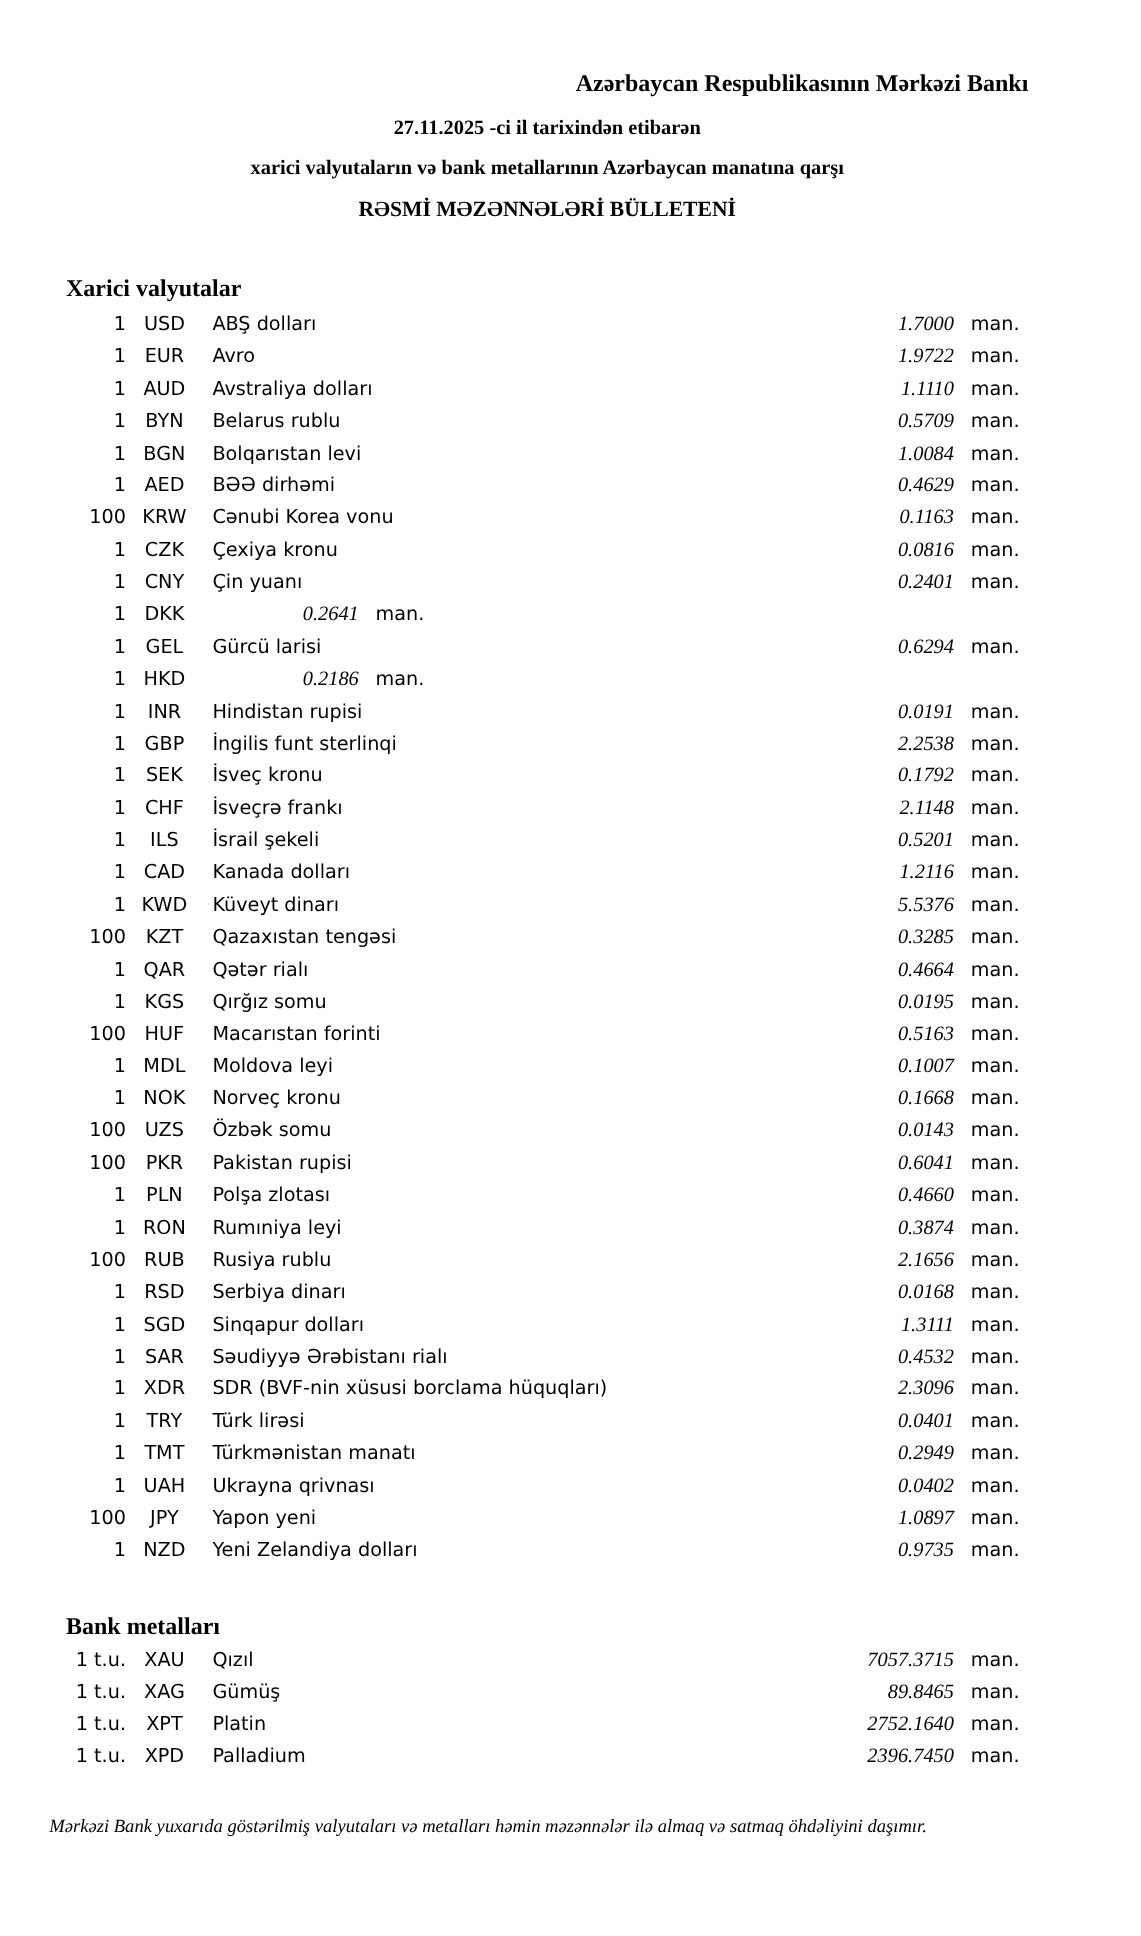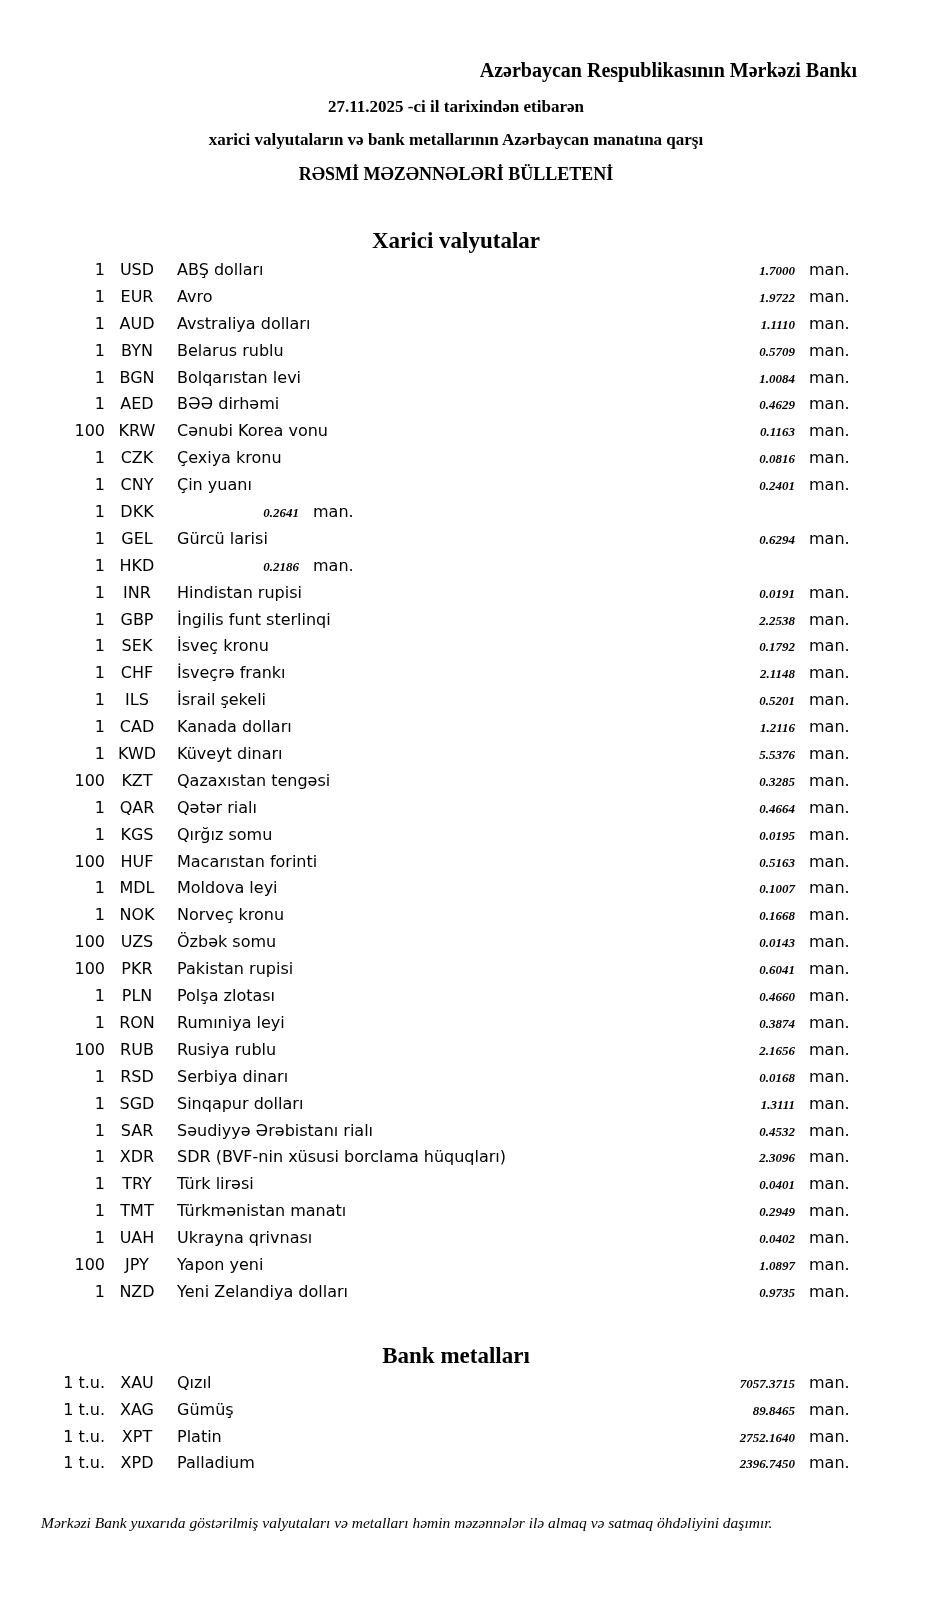"Xarici valyutalar" .section-title { font-size: 23px -> 20px; text-align: center -> left }
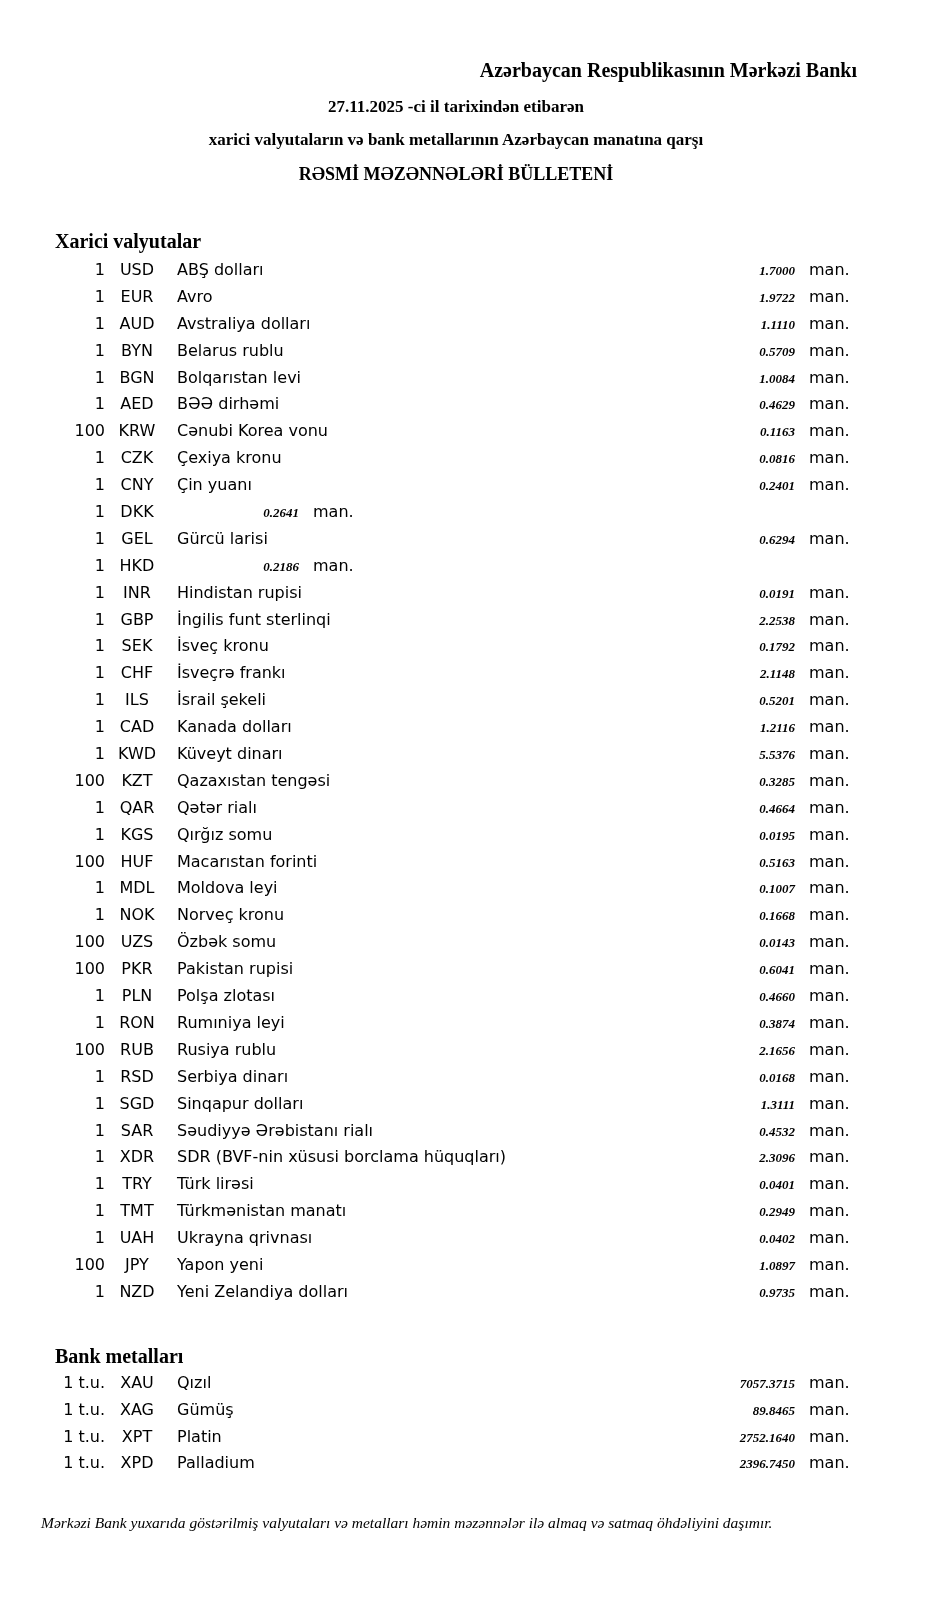"1.7000" .rate { font-size: 13px -> 17px; font-weight: bold -> normal }
